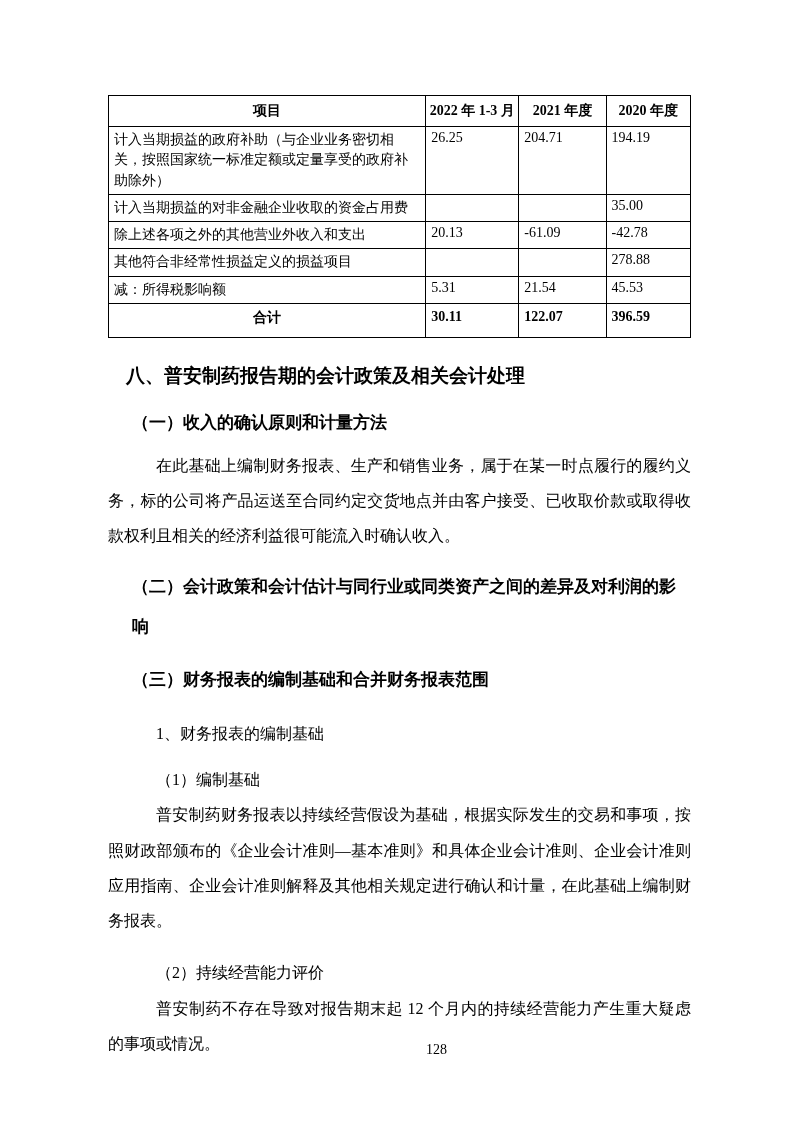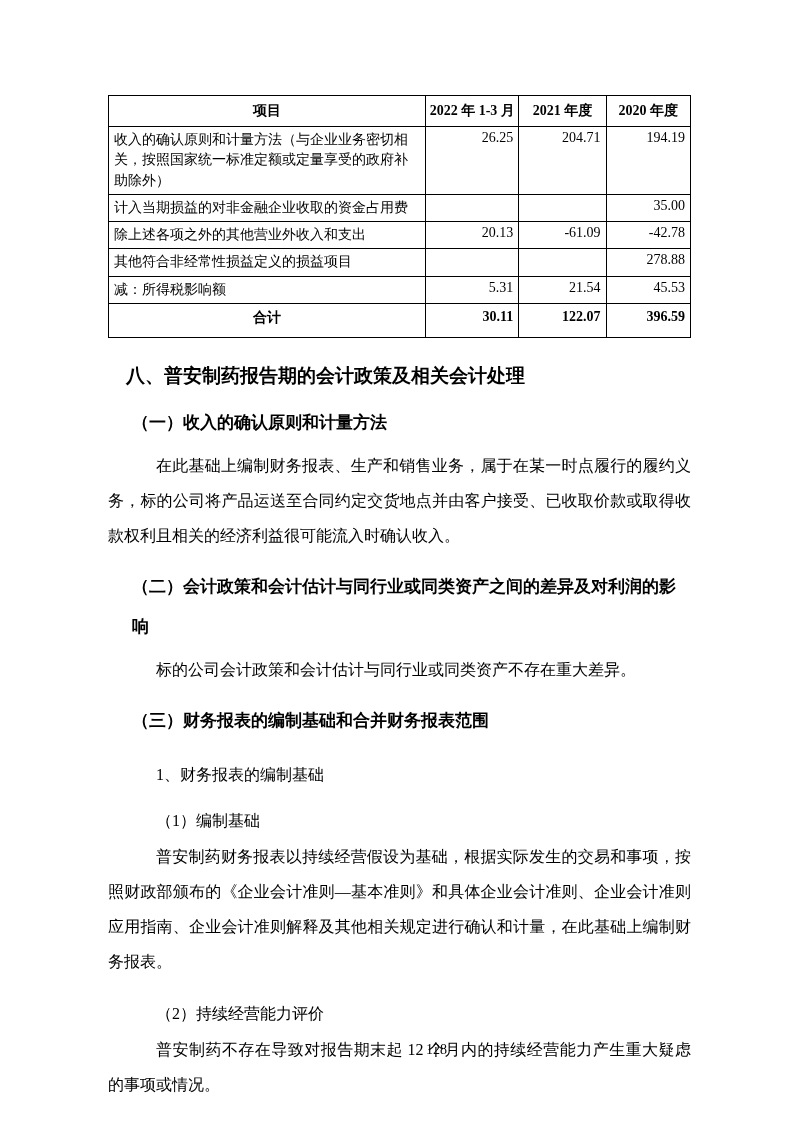"收入的确认原则和计量方法（与企业业务密切相关，按照国家统一标准定额或定量享受的政" td.lbl { text: 收入的确认原则和计量方法 -> 计入当期损益的政府补助 }
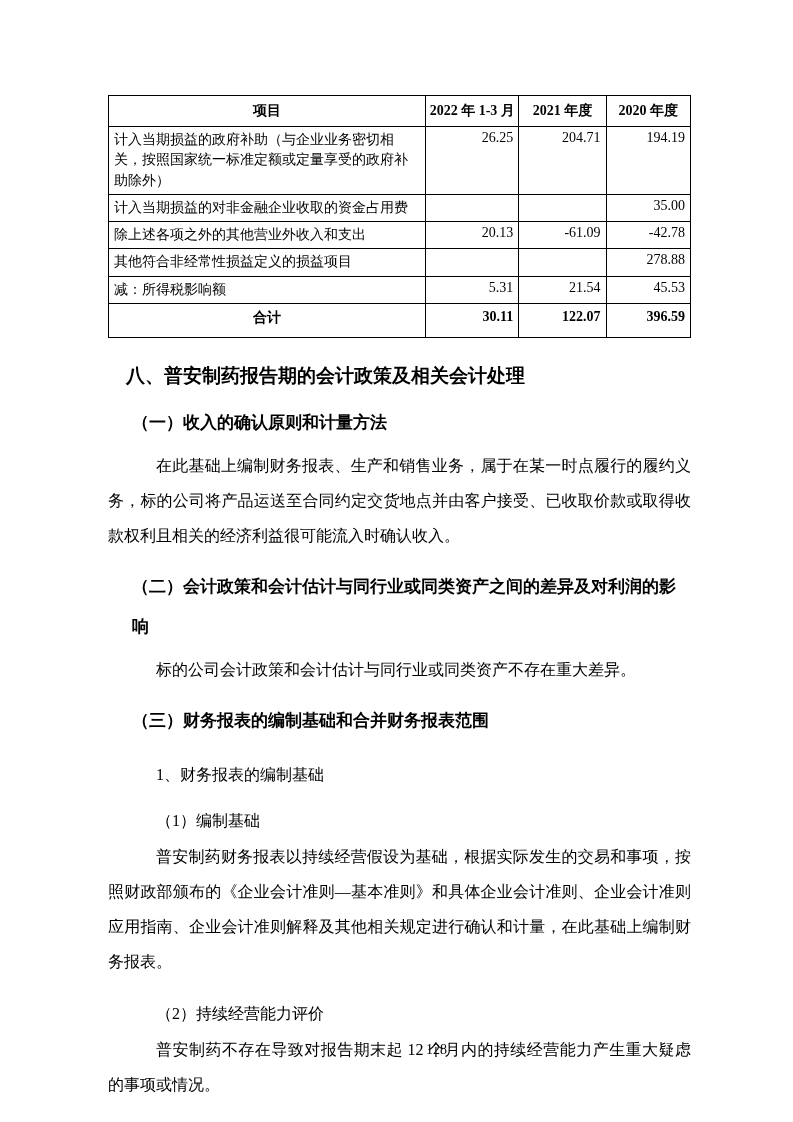"26.25" .fin td.num { text-align: right -> none }
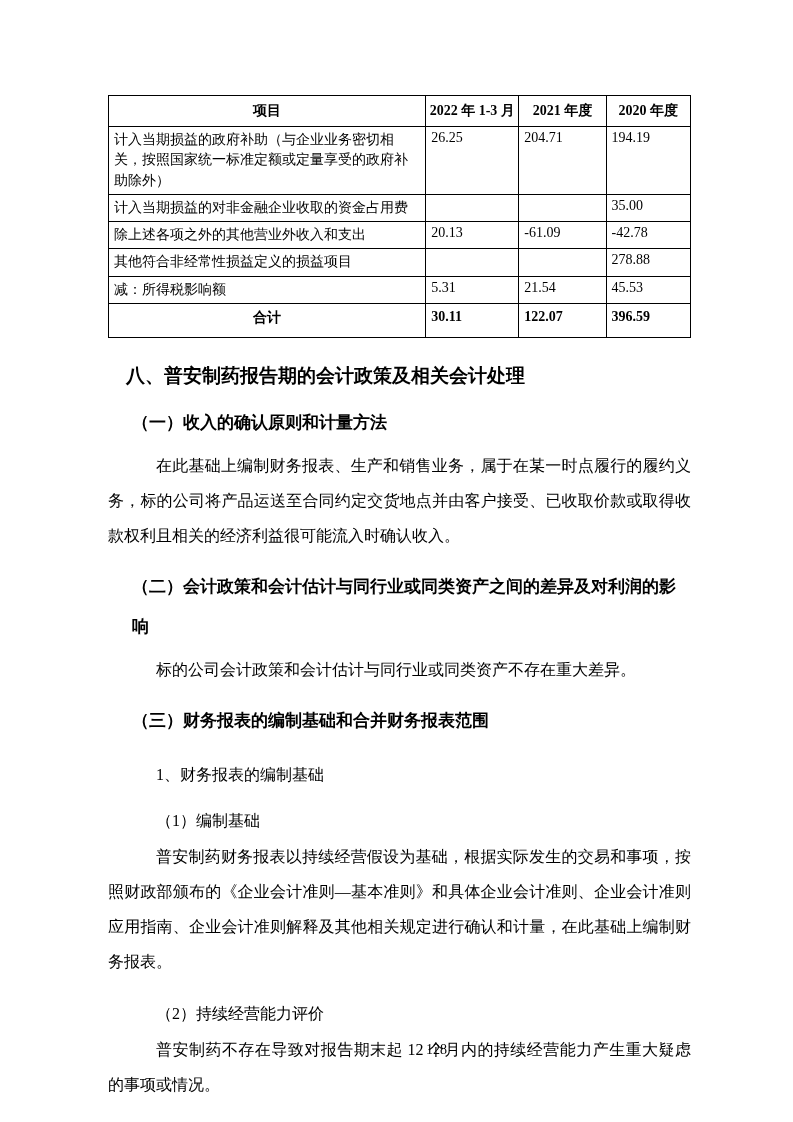"标的公司会计政策和会计估计与同行业或同类资产不存在重大差异。" p.body { html: <p>标的公司会计政策和会计估计与同行业或同类资产不存在重大差异。</p> -> none }
